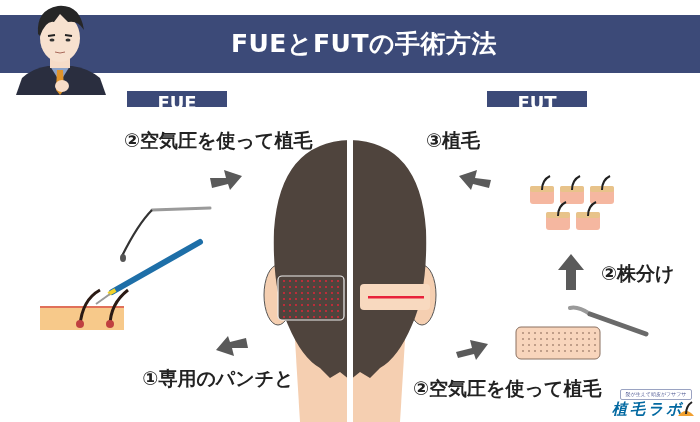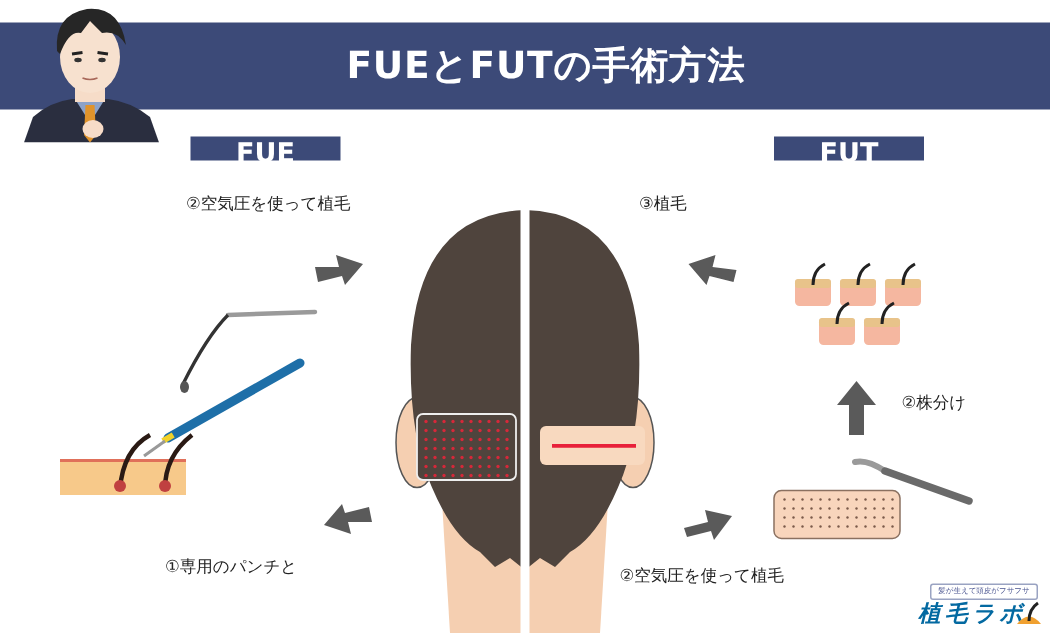"FUT" .tag-fut { left: 516px -> 487px }
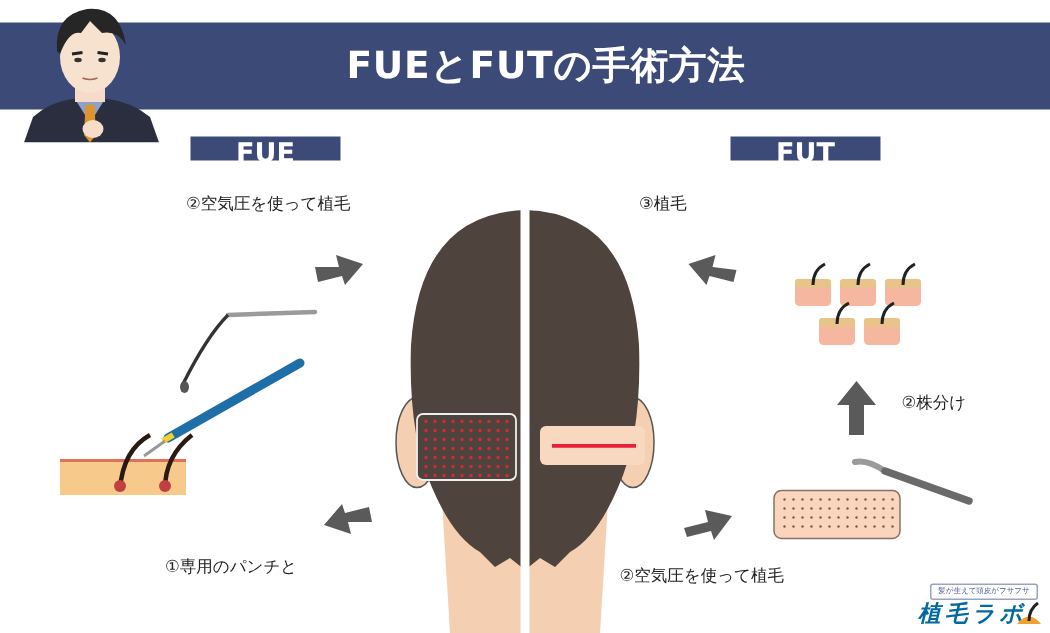"②空気圧を使って植毛" .label { font-size: 11px -> 19px; font-weight: normal -> bold }
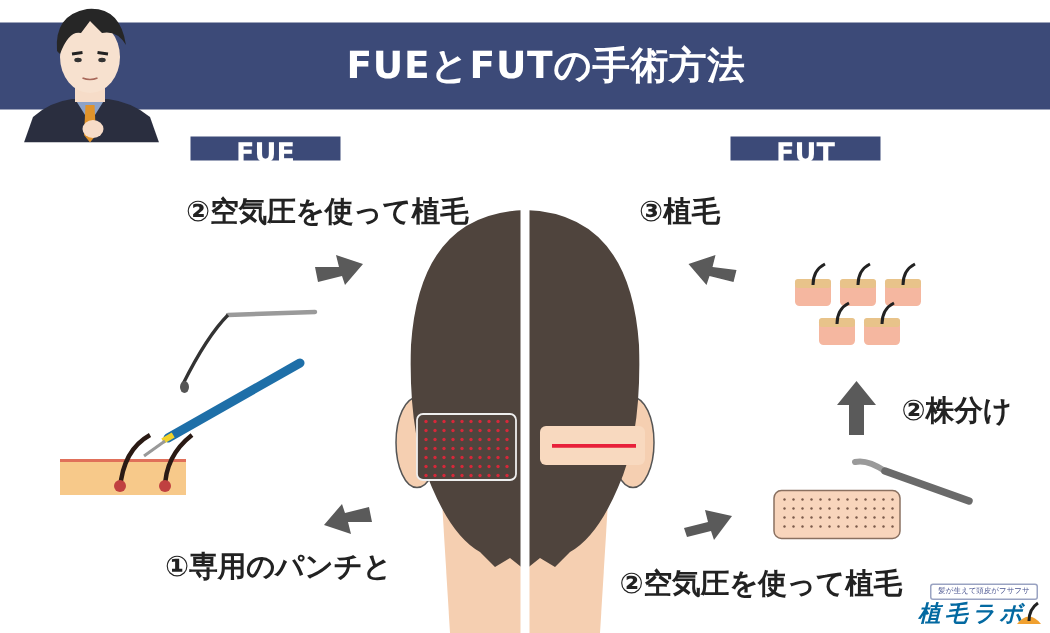"①専用のパンチと" .lbl-fue1 { left: 110px -> 128px; text-align: none -> center }
